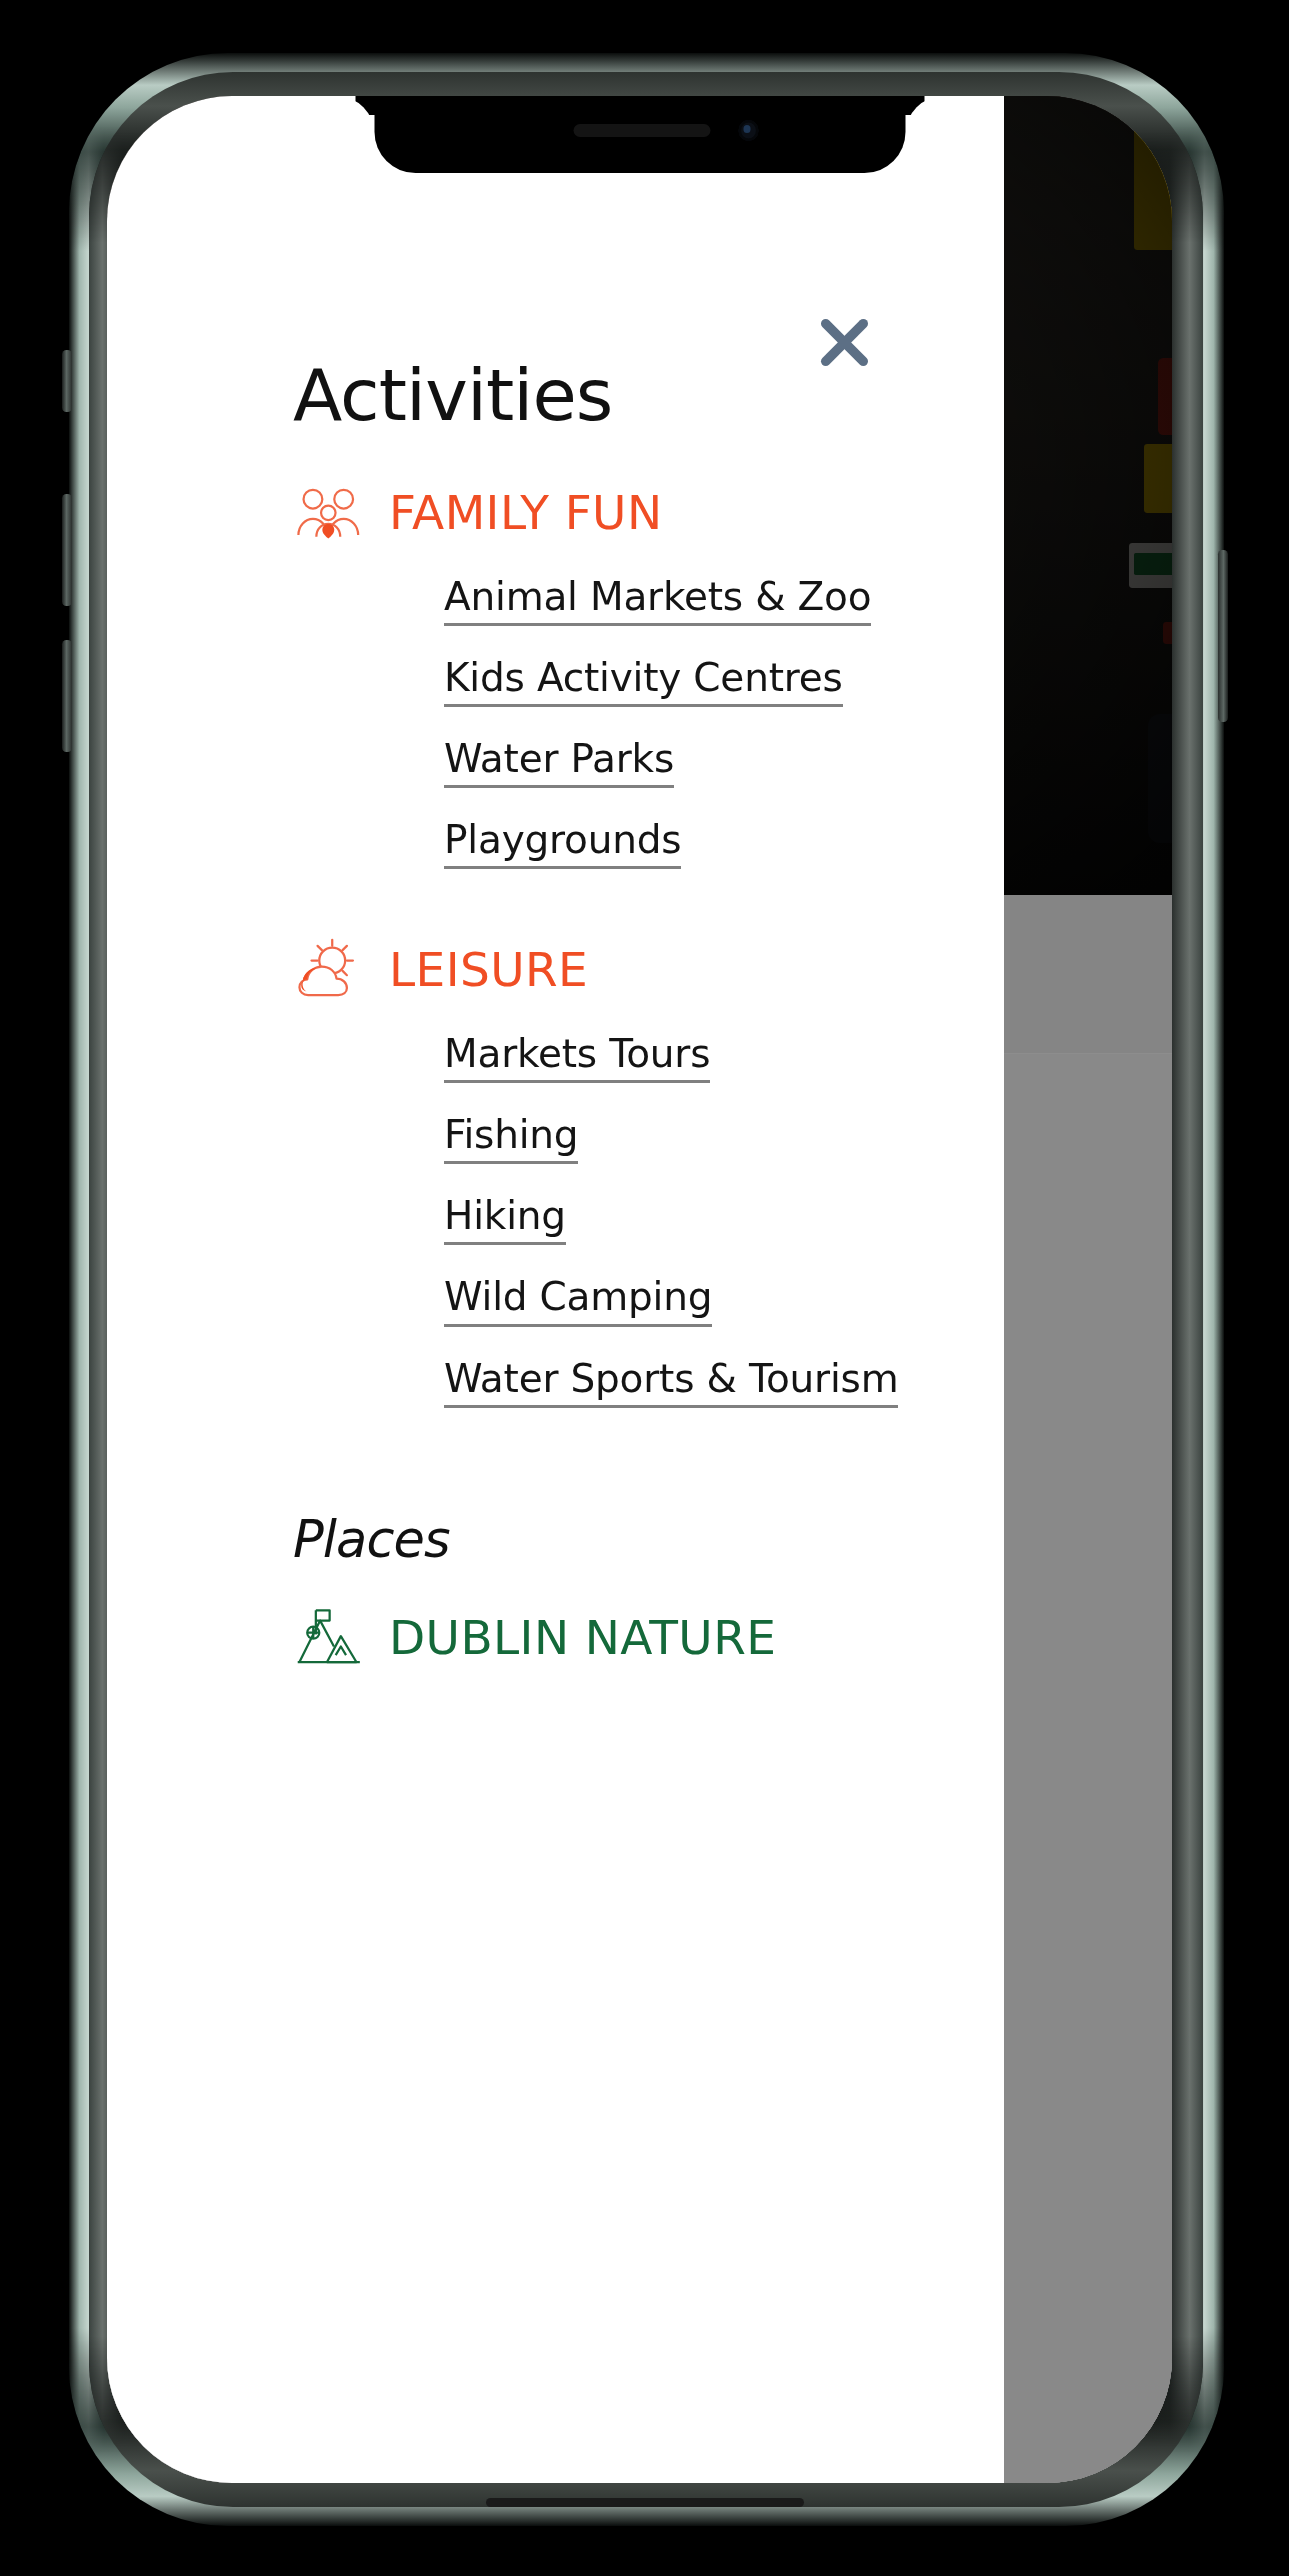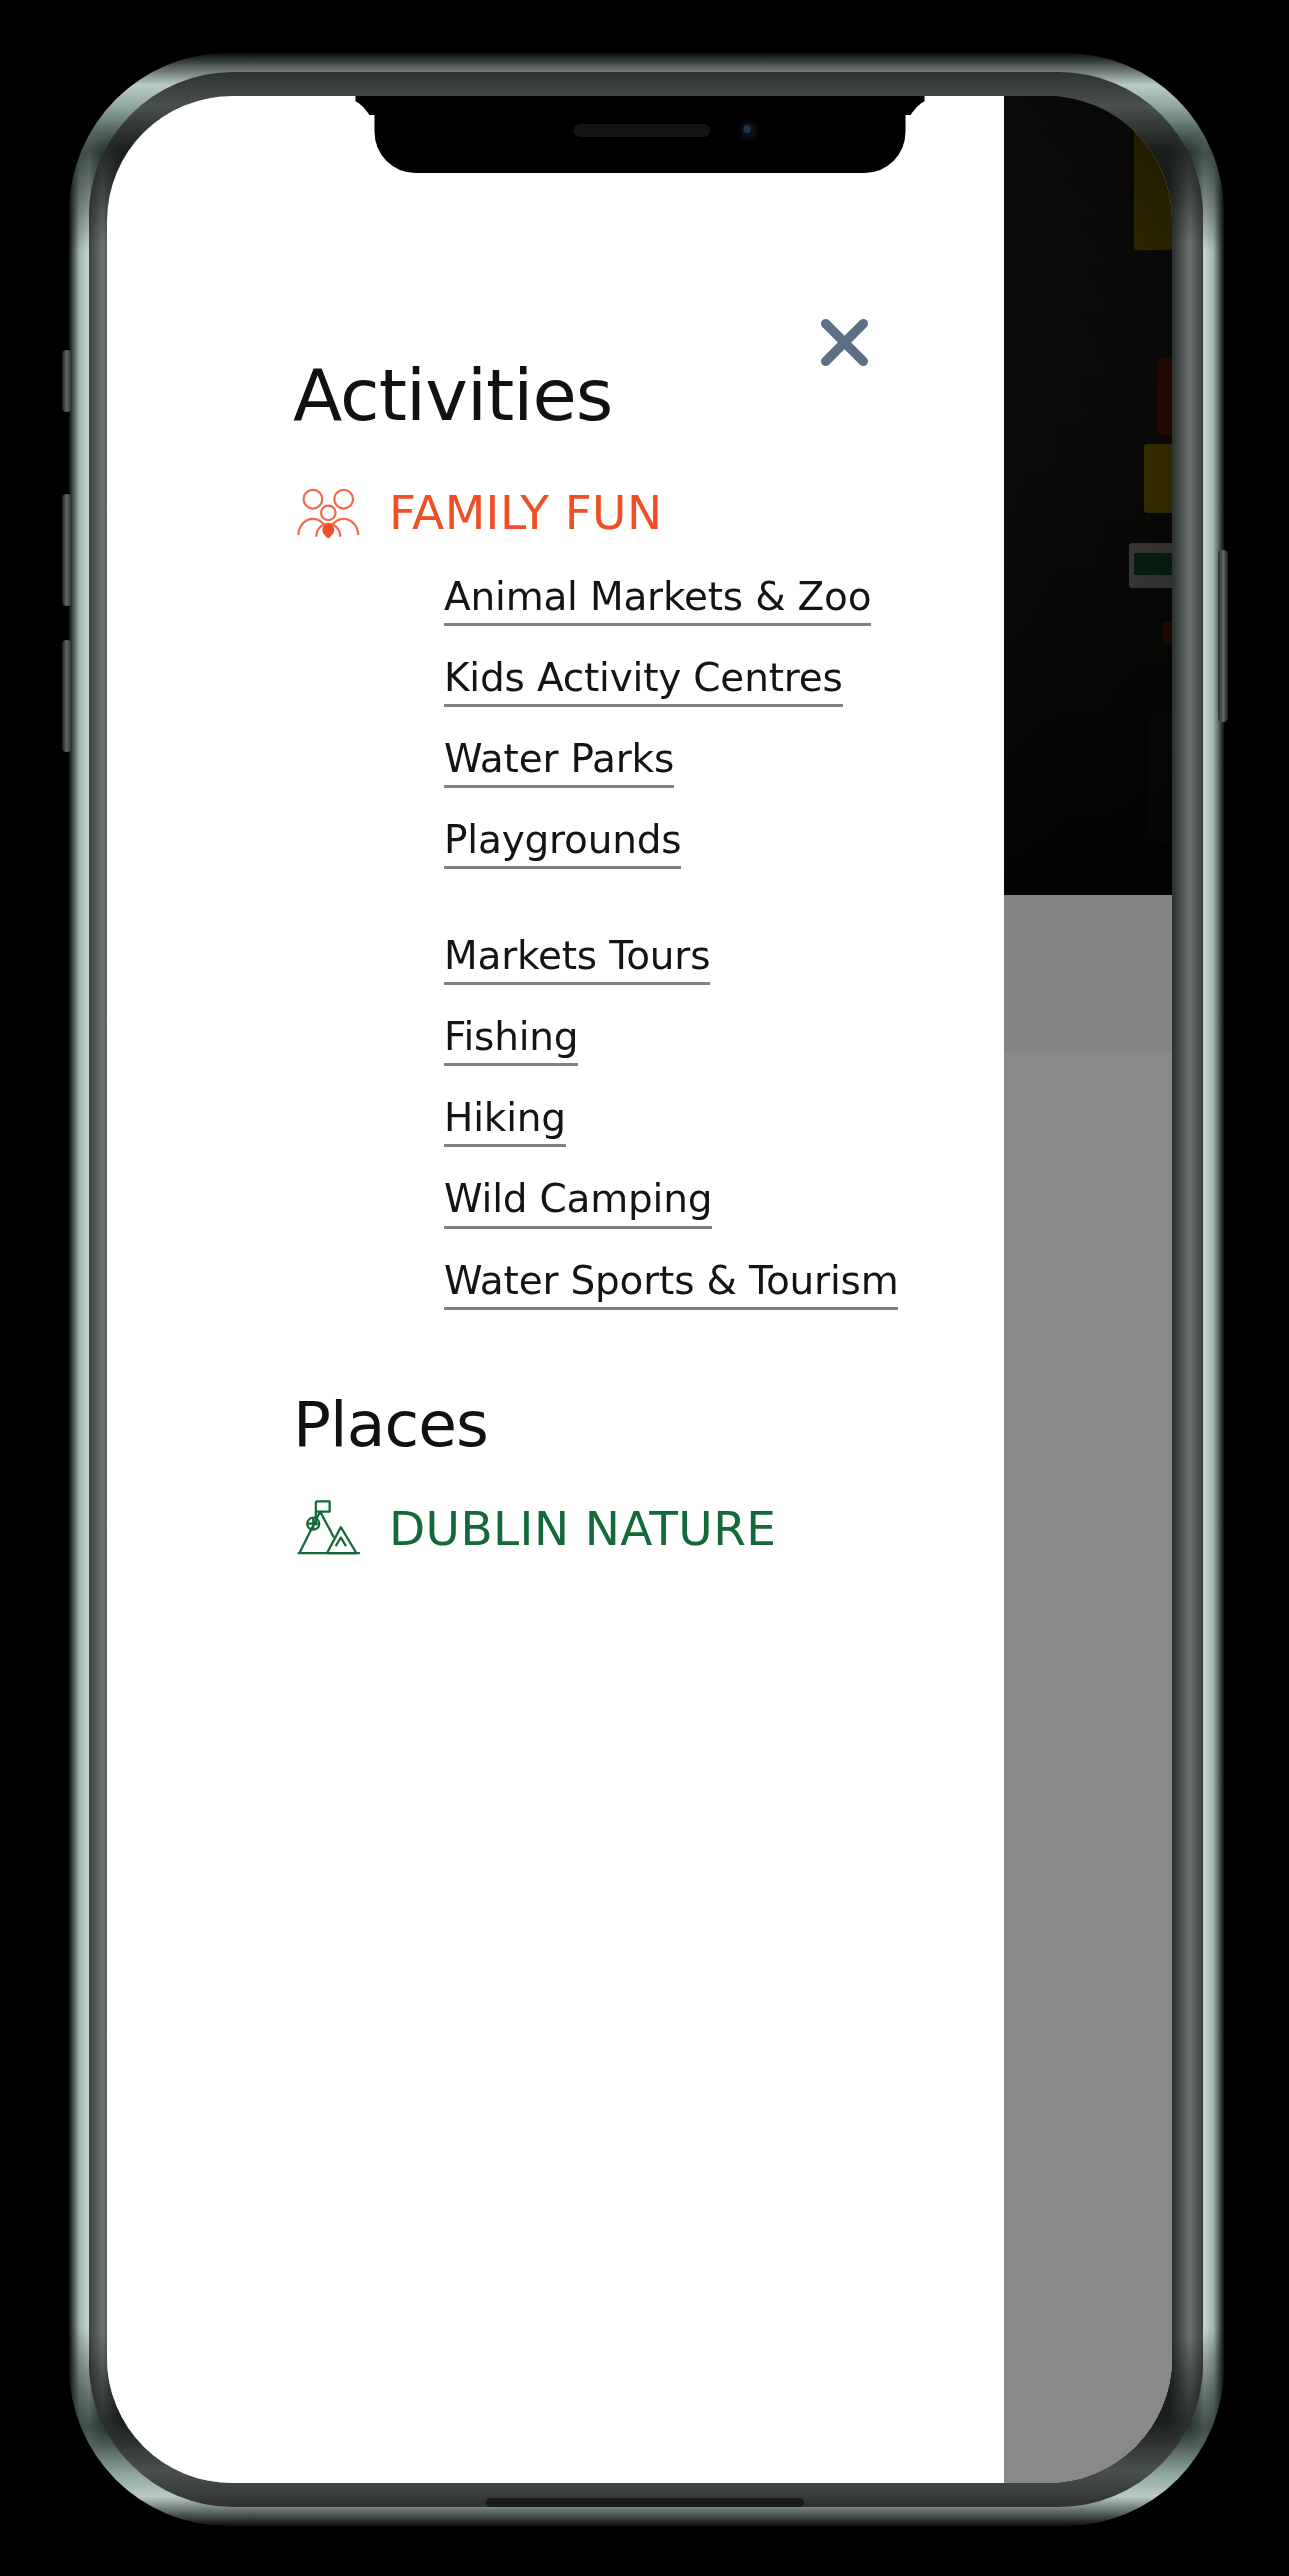"LEISURE" div.section-head { html: none -> <div> <span> <svg> <g> <circle></circle> <line></line> <line></line> <line></line> <line></line> <line></line> <line></line> <line></line> </g> <path></path> <path></path> <path></path> </svg> </span> <span>LEISURE</span> </div> }
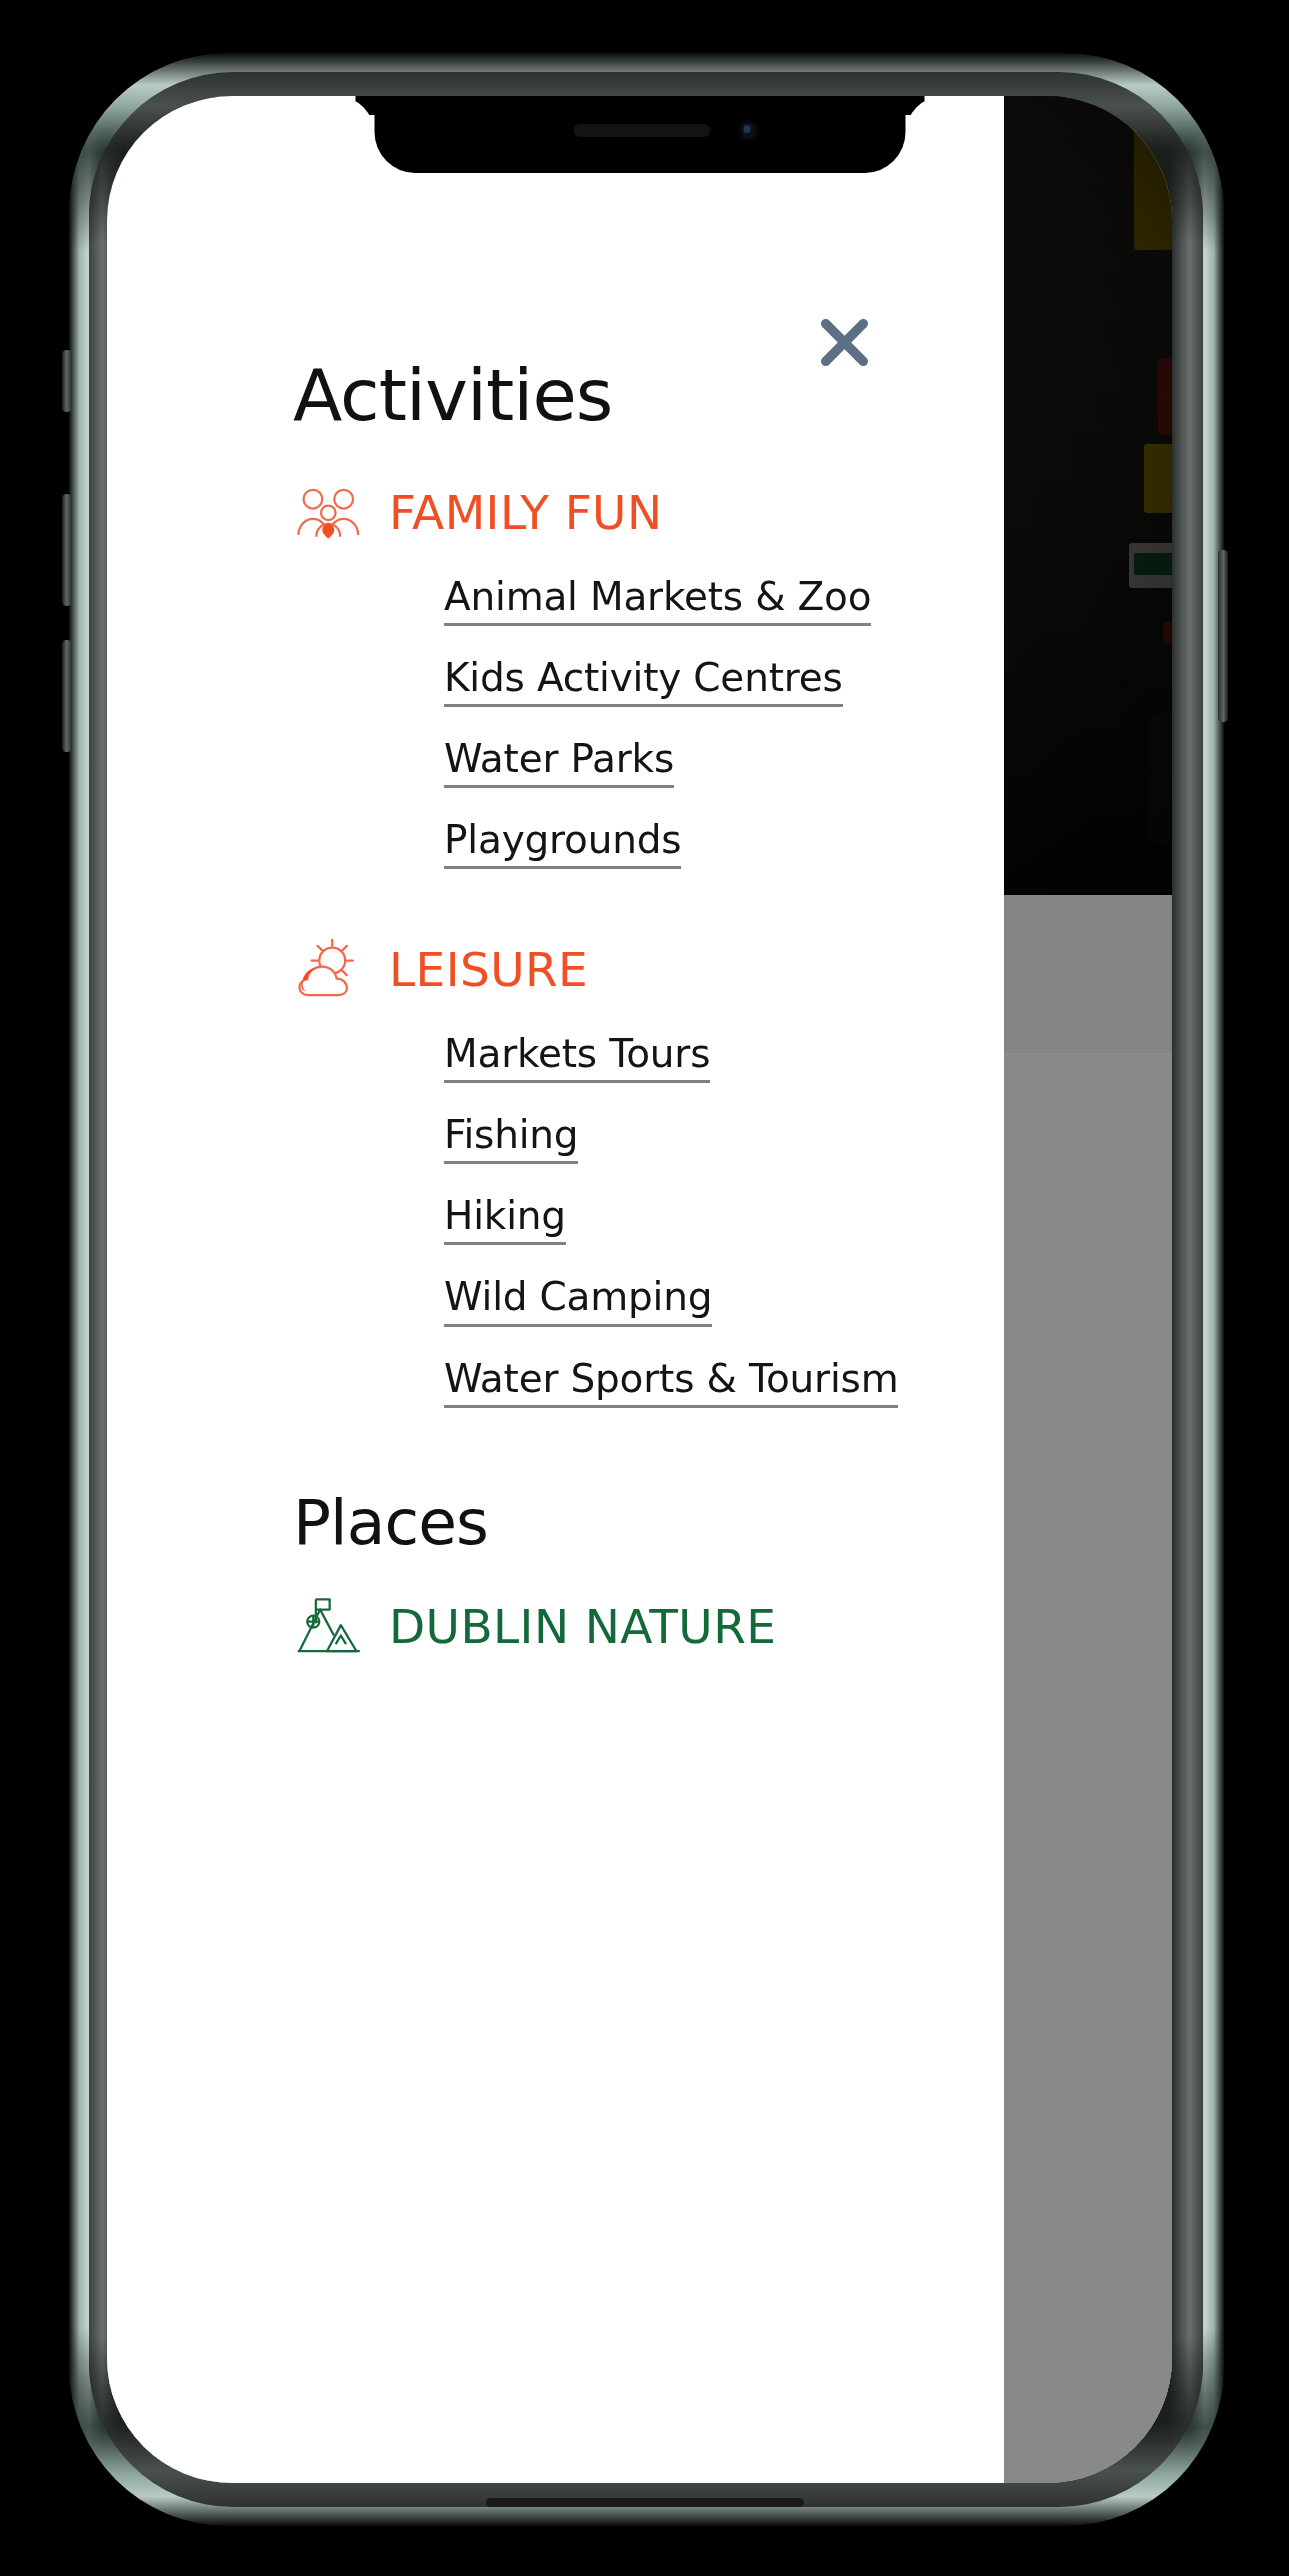"Places" .sub-heading { font-size: 63px -> 51px; font-style: none -> italic; margin-top: 83px -> 106px }
